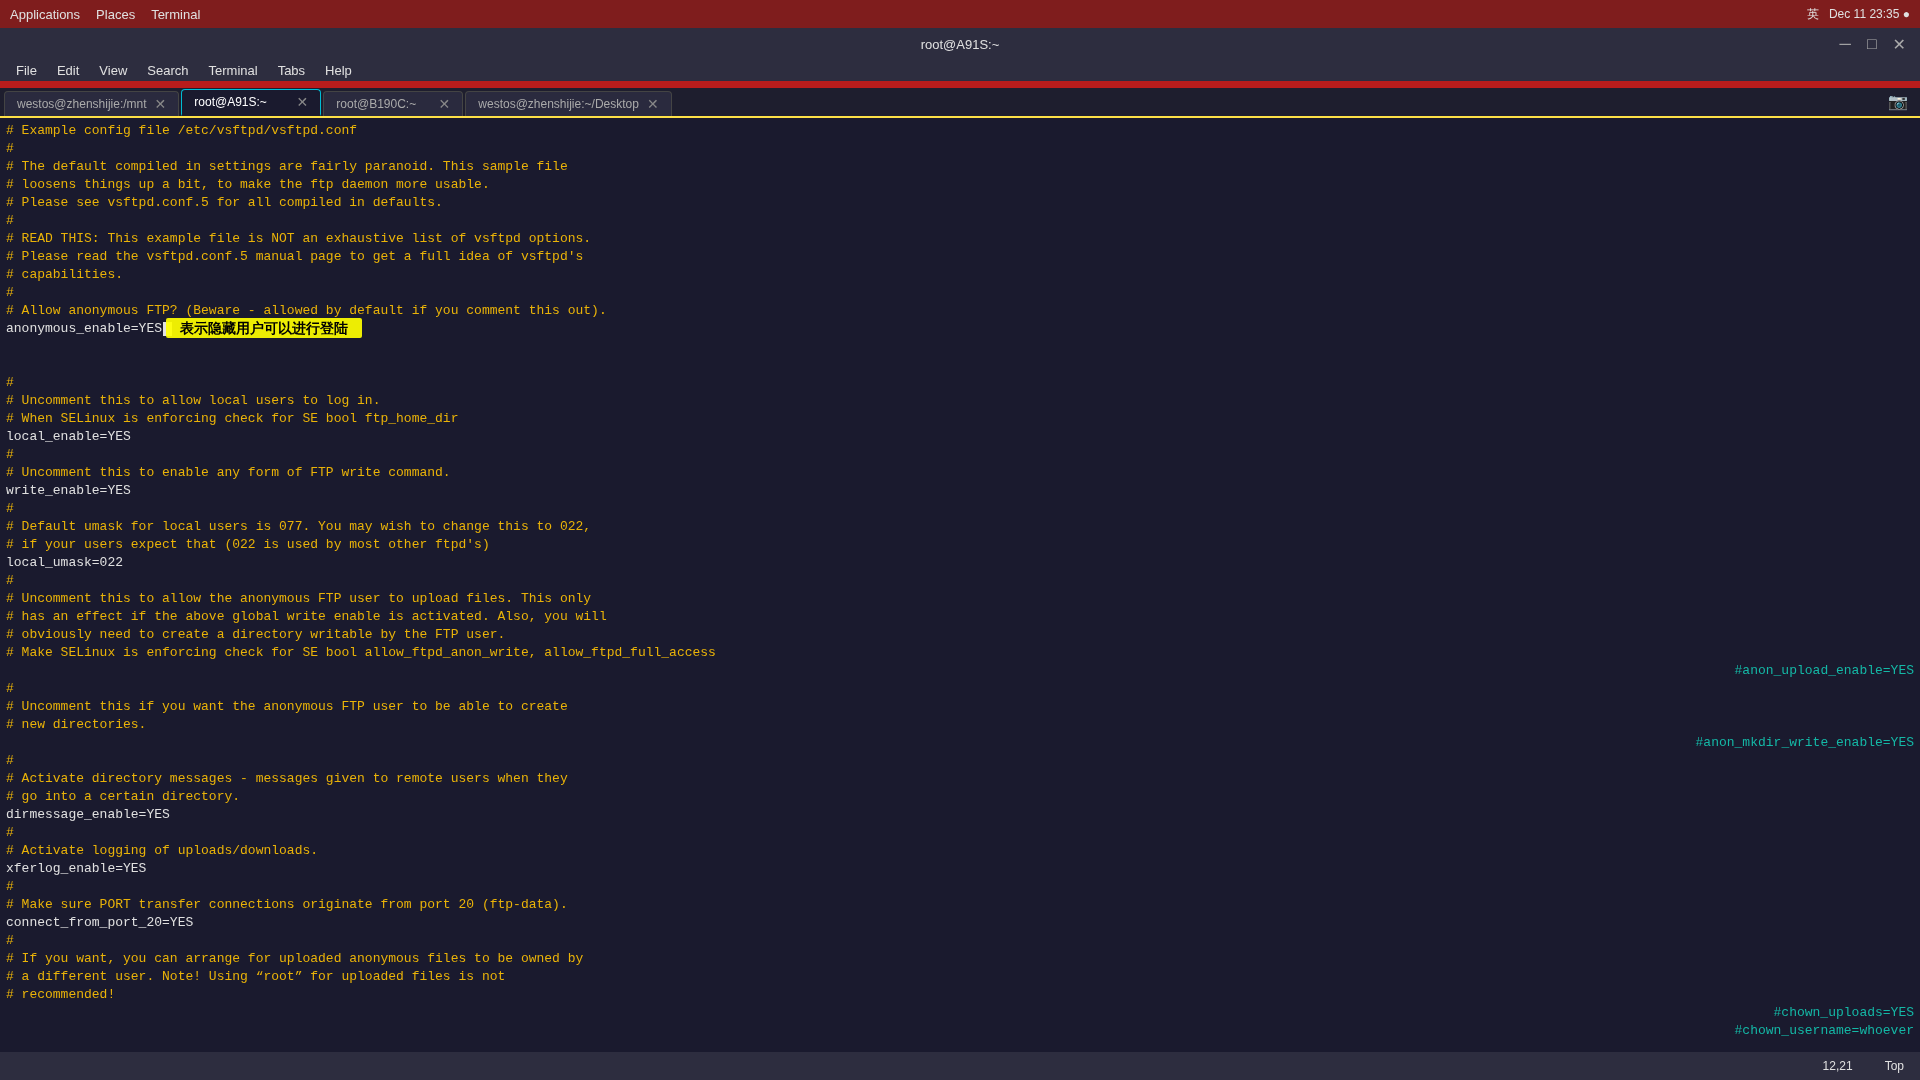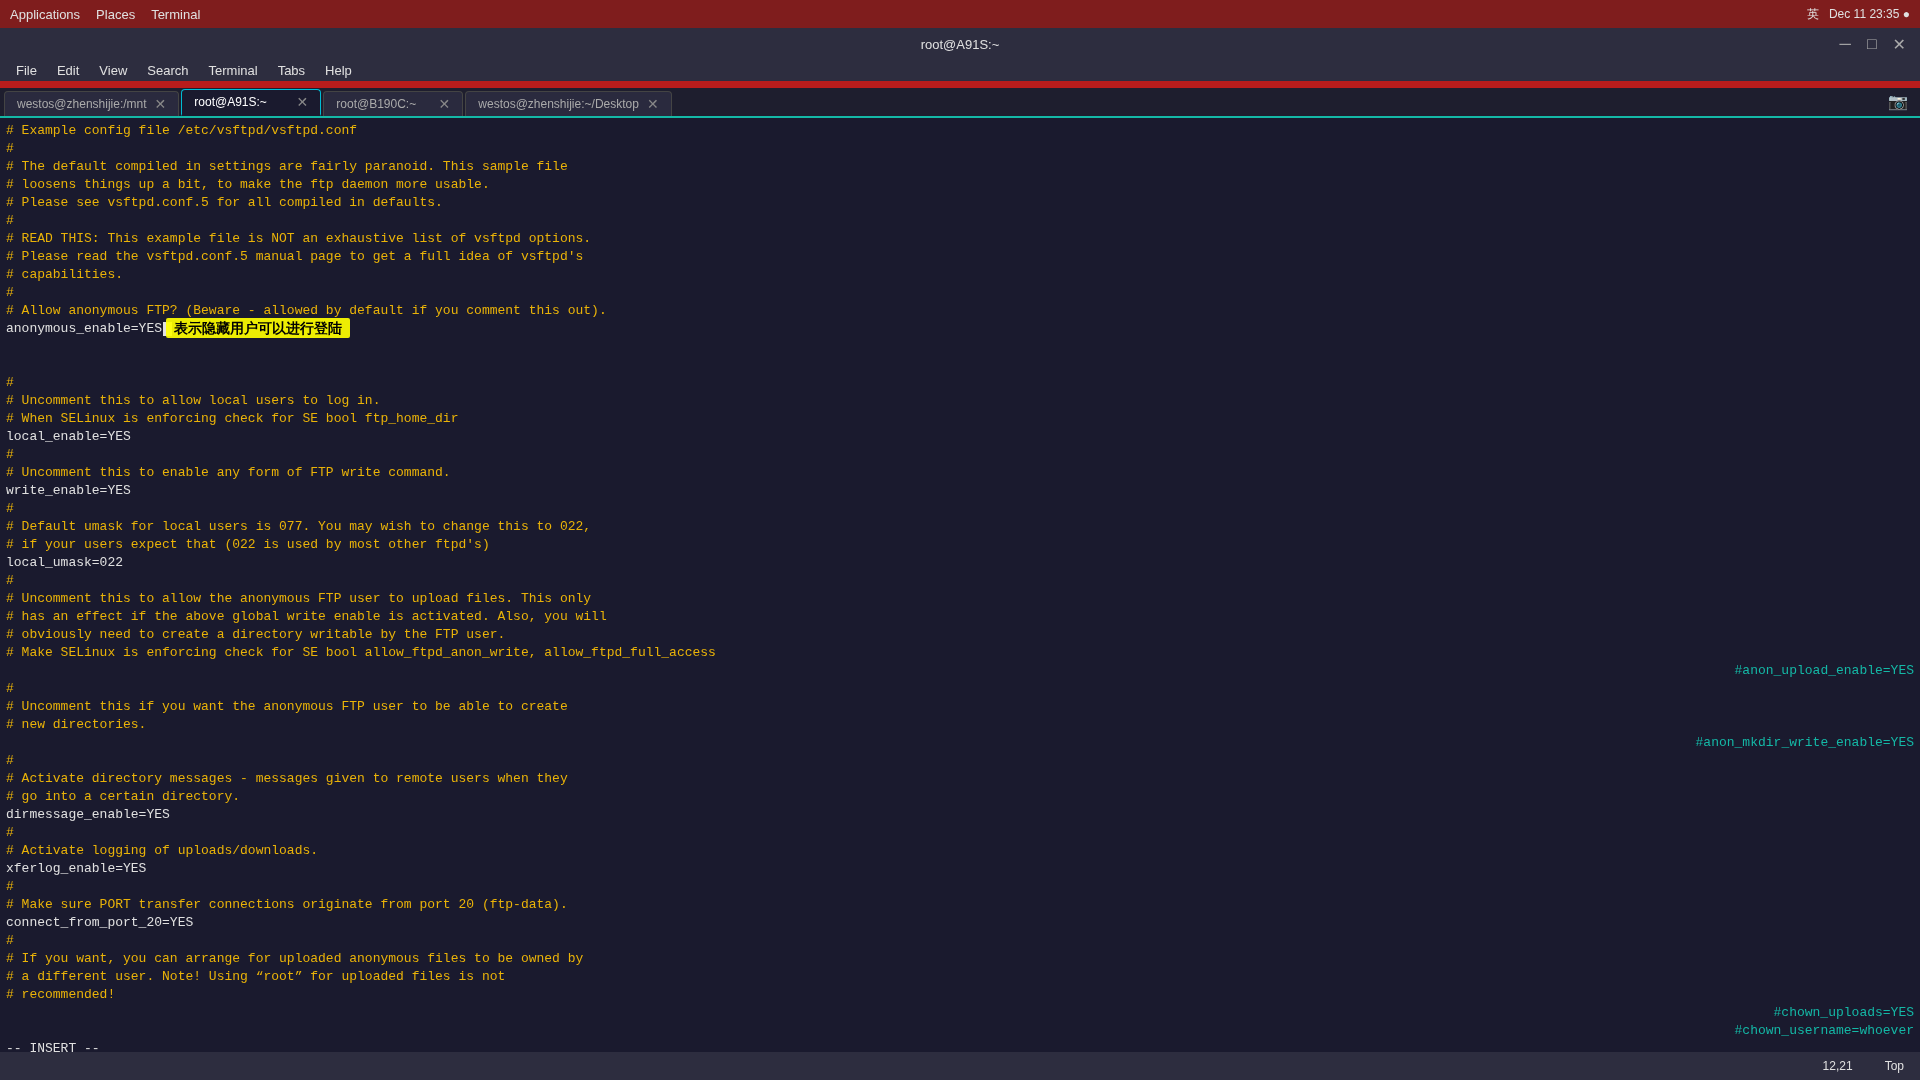"westos@zhenshijie:/mnt" #tab-bar { border-bottom: 2px solid #14b8a6 -> 2px solid #fde047 }
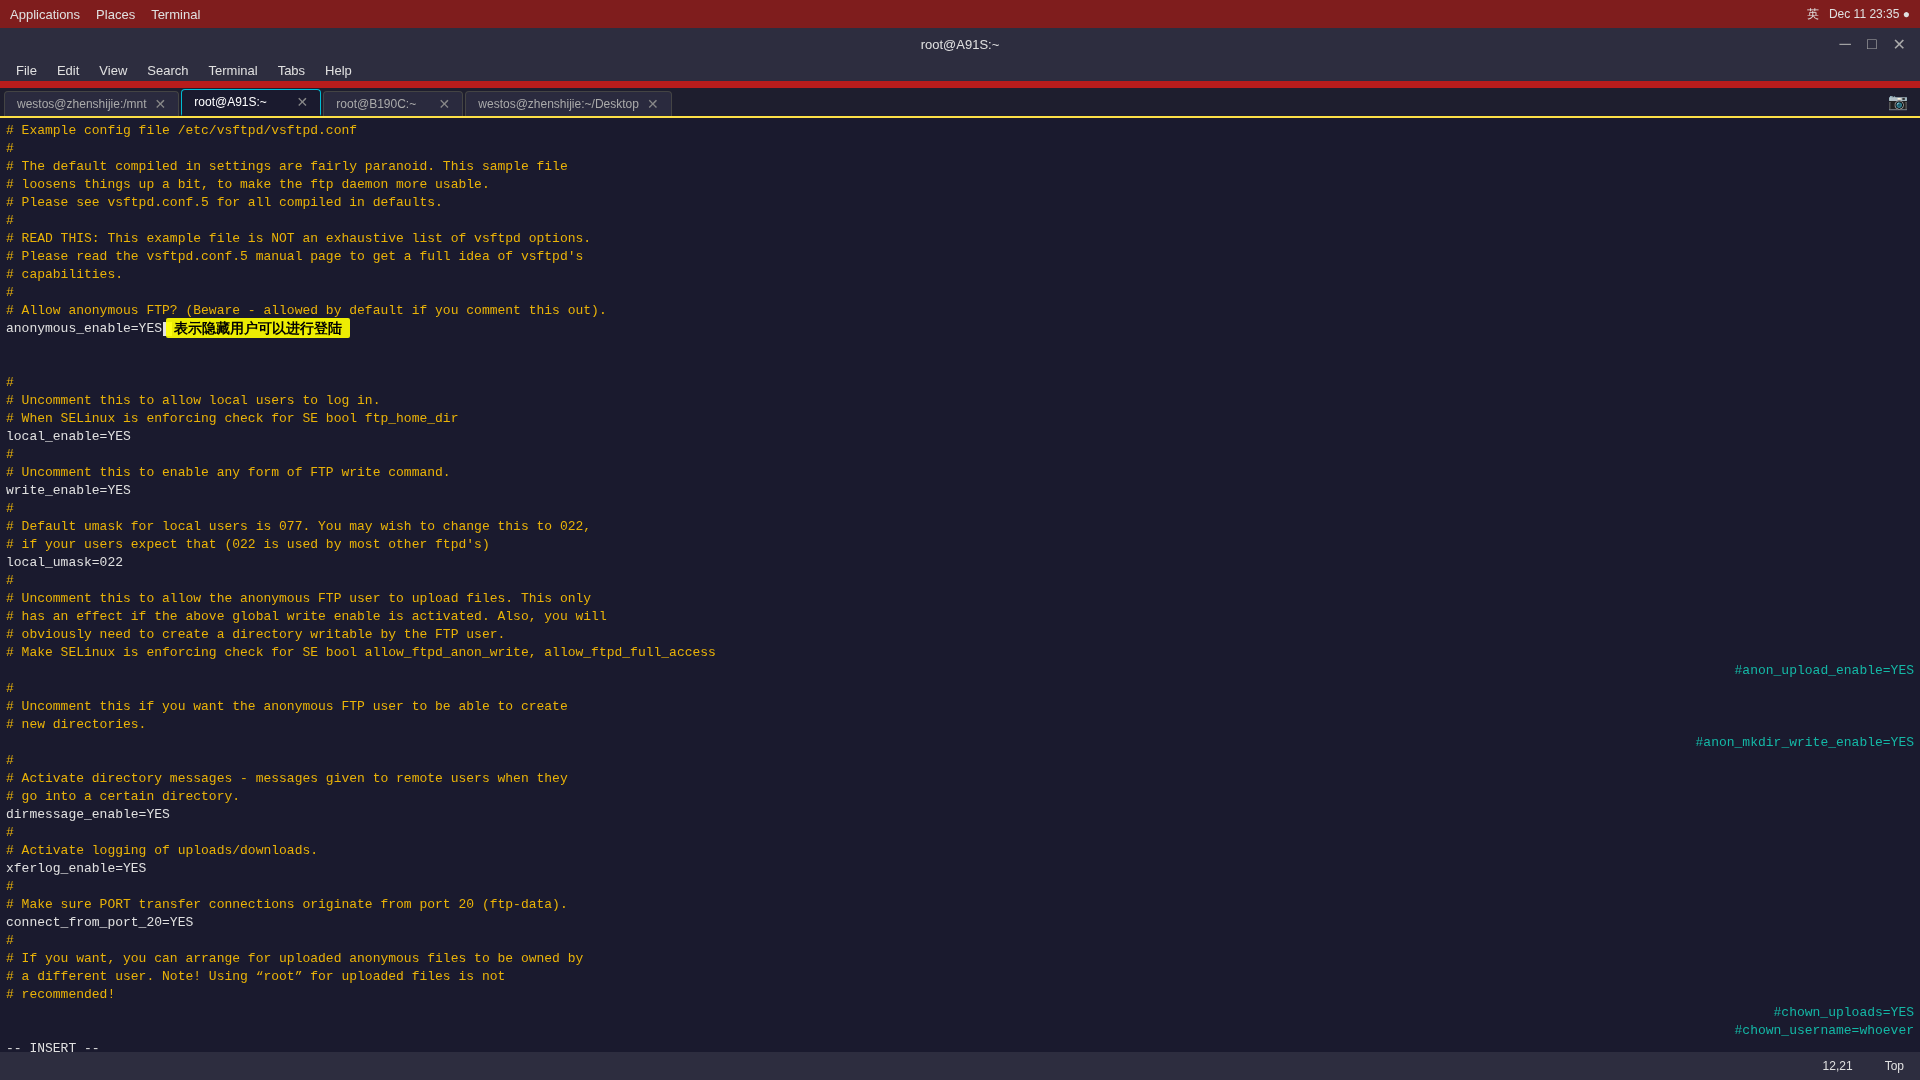"表示隐藏用户可以进行登陆" span { padding: 1px 8px -> 1px 14px }
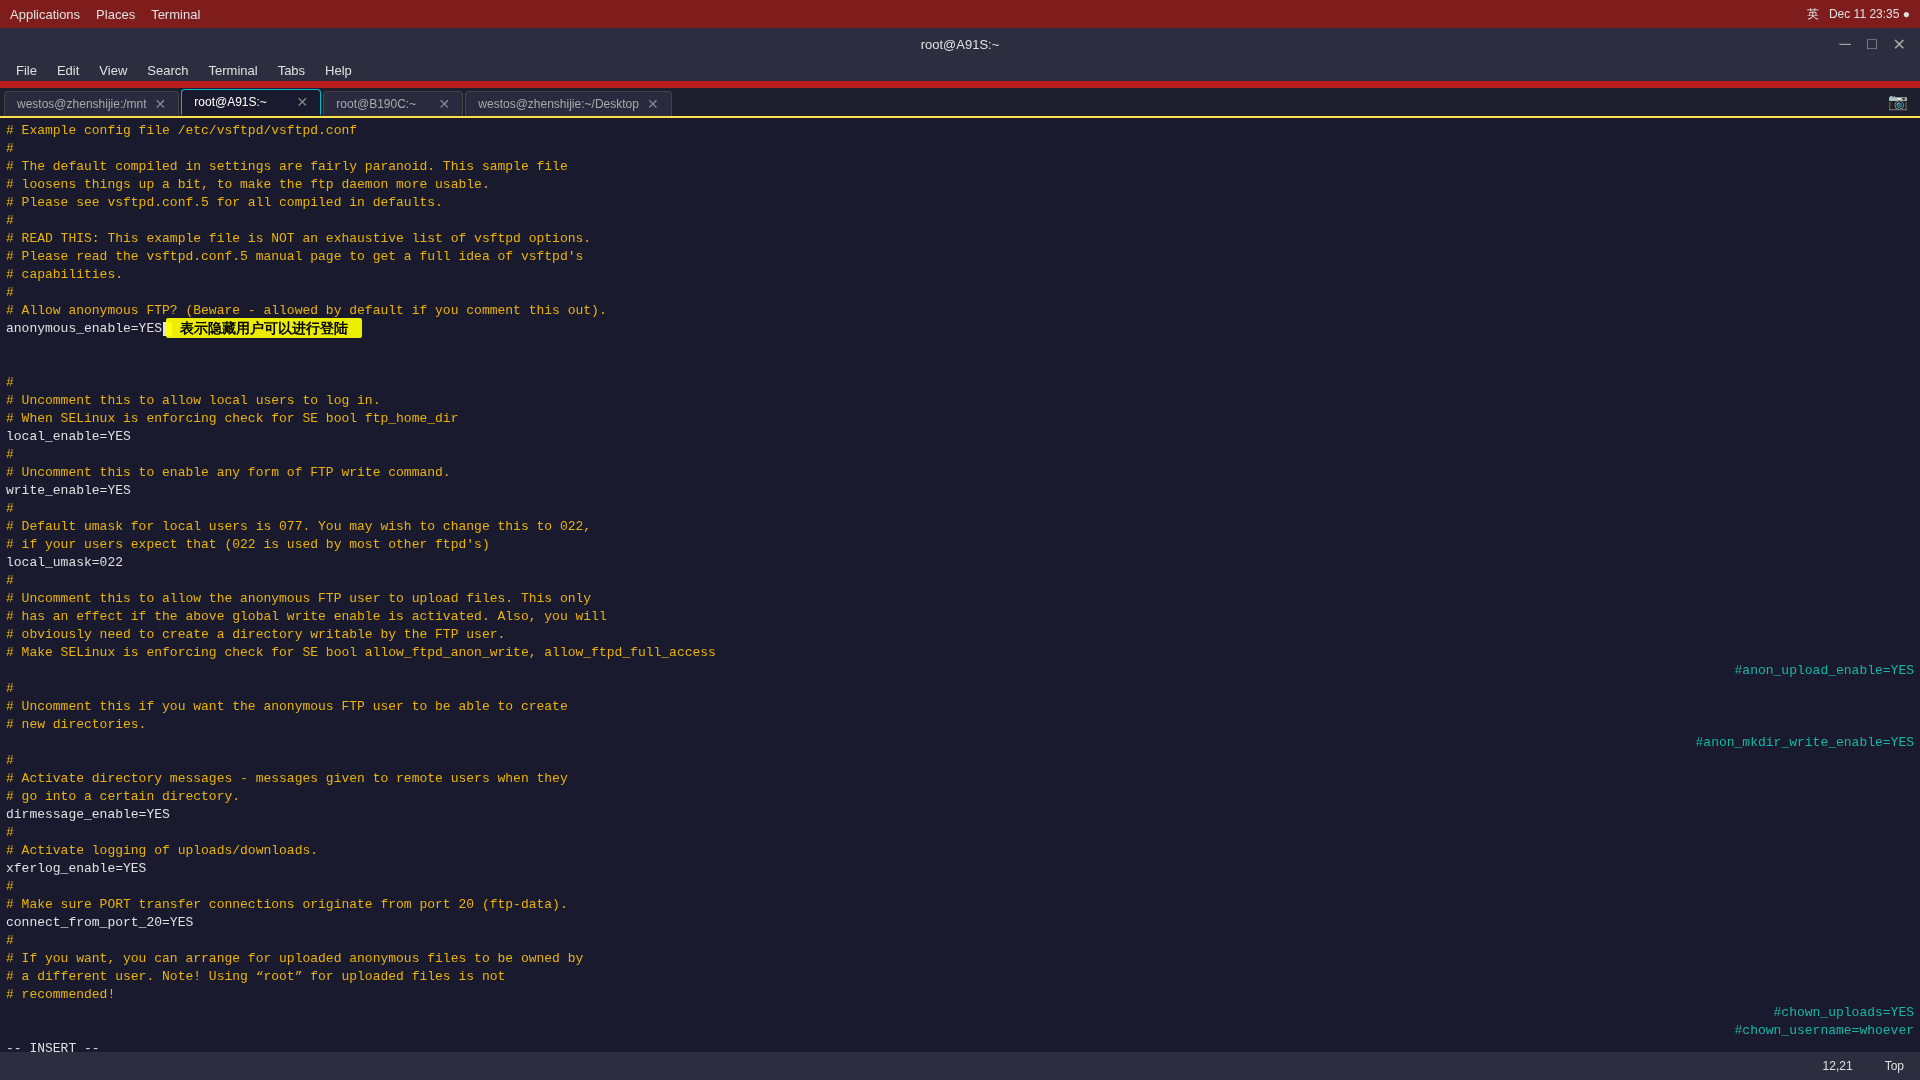"-- INSERT --" div.term-line { html: <div>-- INSERT --</div> -> none }
